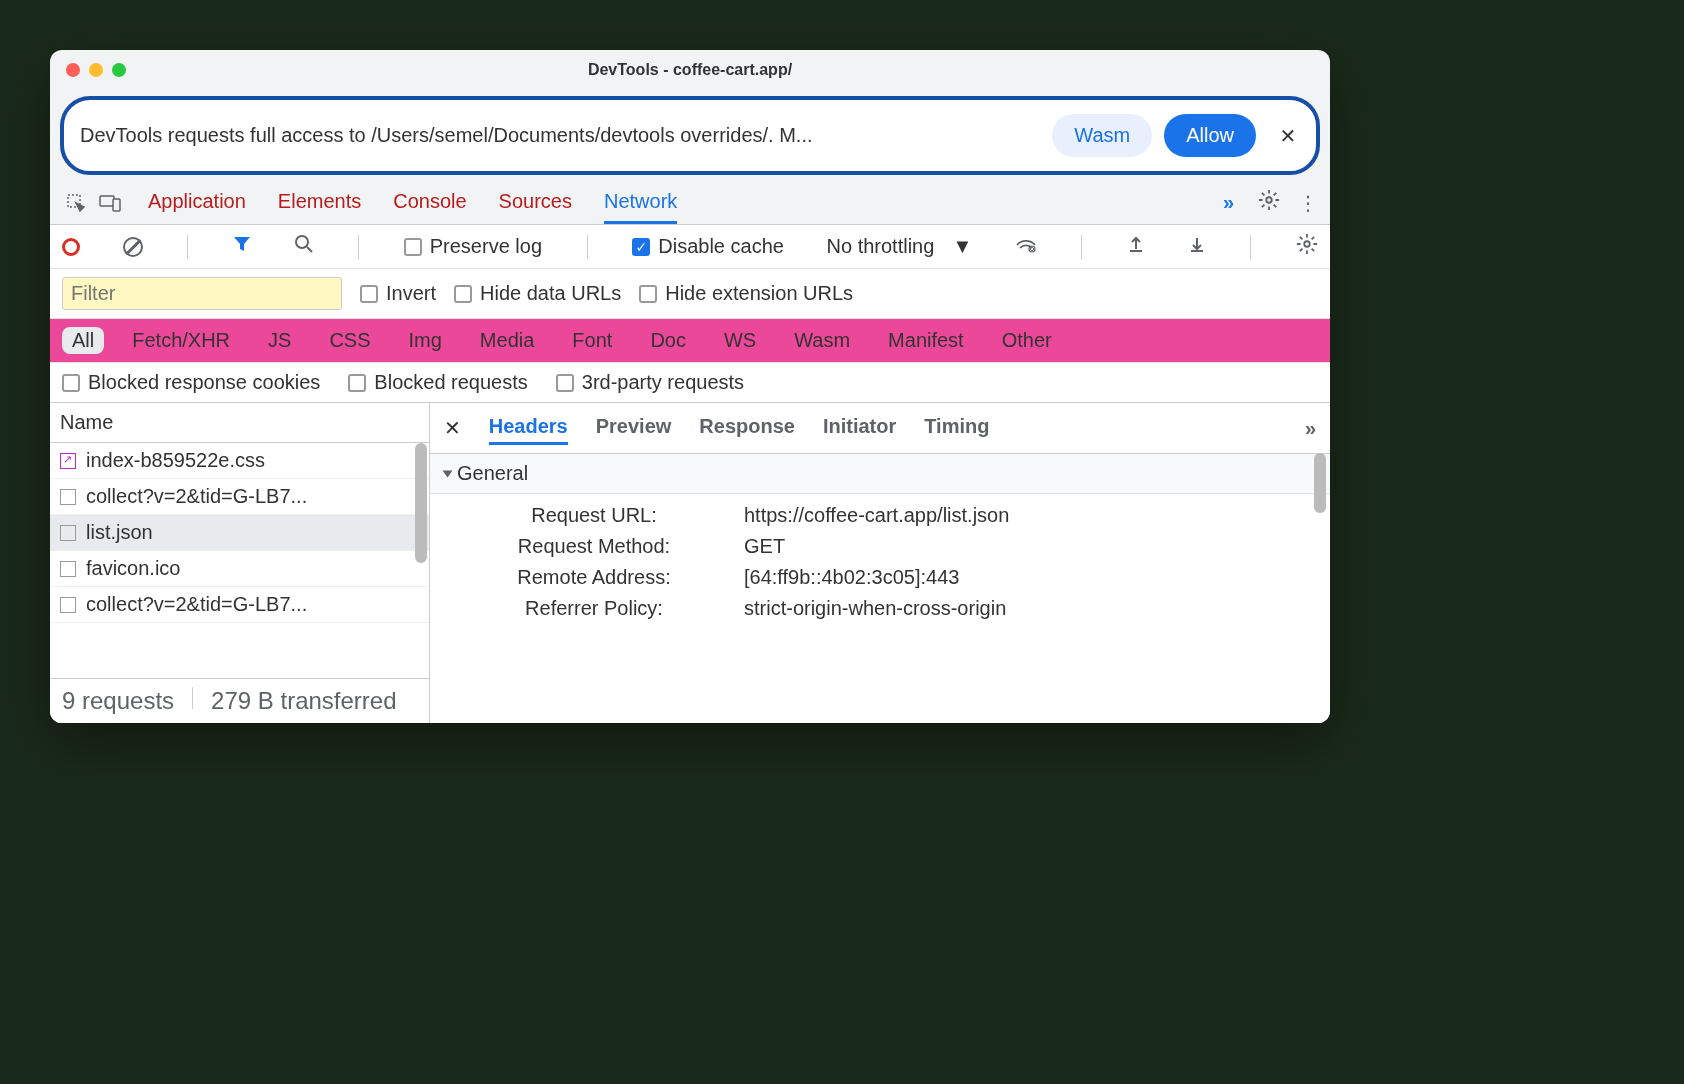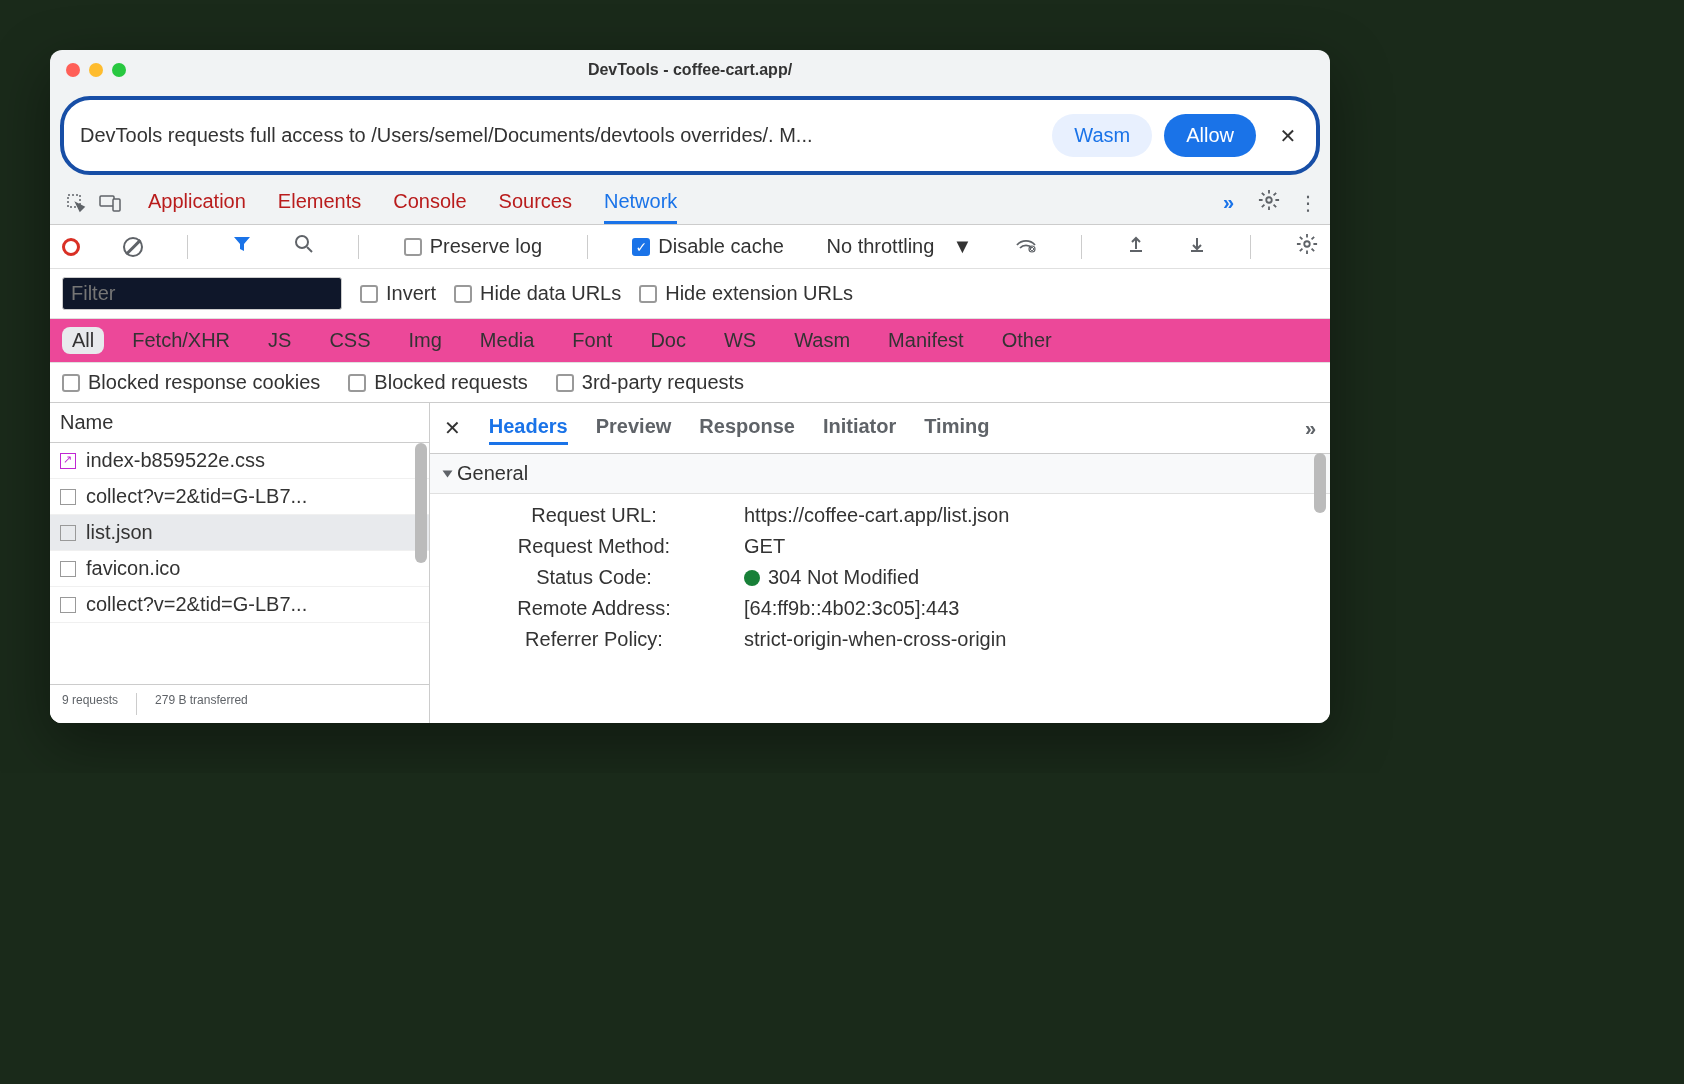"Filter" .filter-input { background: #0f172a -> #fef9c3 }
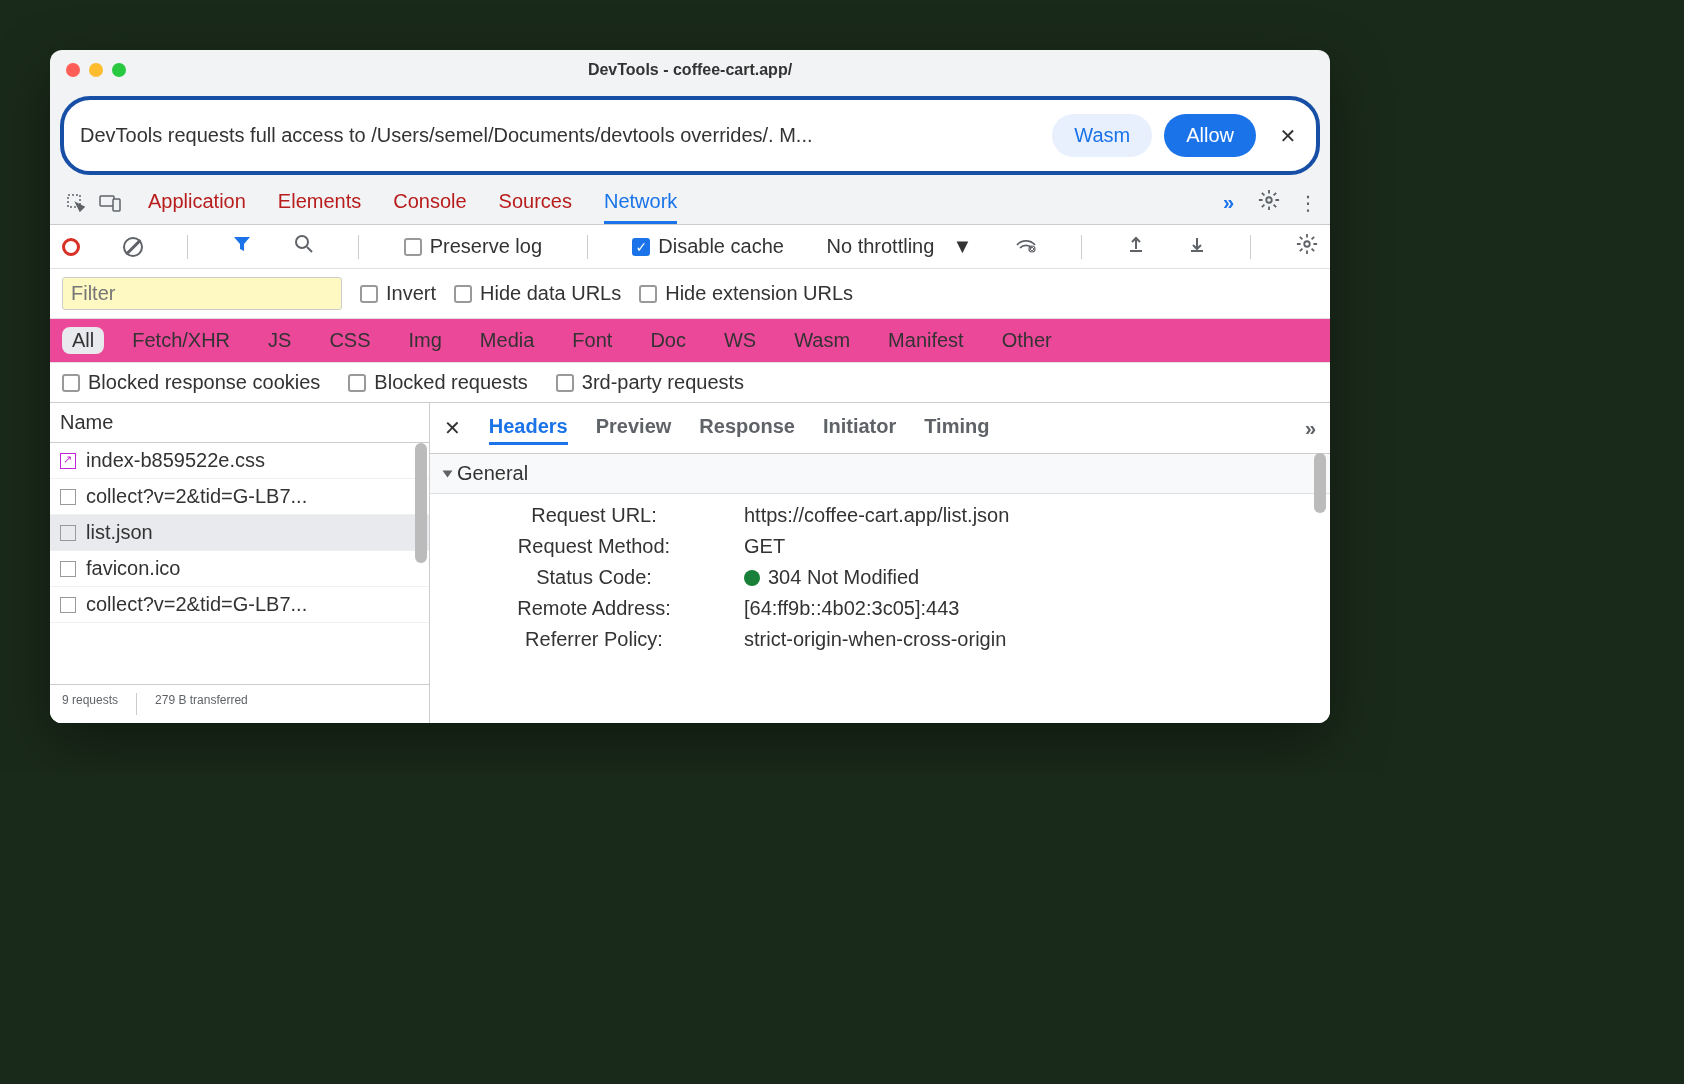"Status Code:" div.kv-row { html: <div> <div>Status Code:</div> <div> <span></span> <span>304 Not Modified</span> </div> </div> -> none }
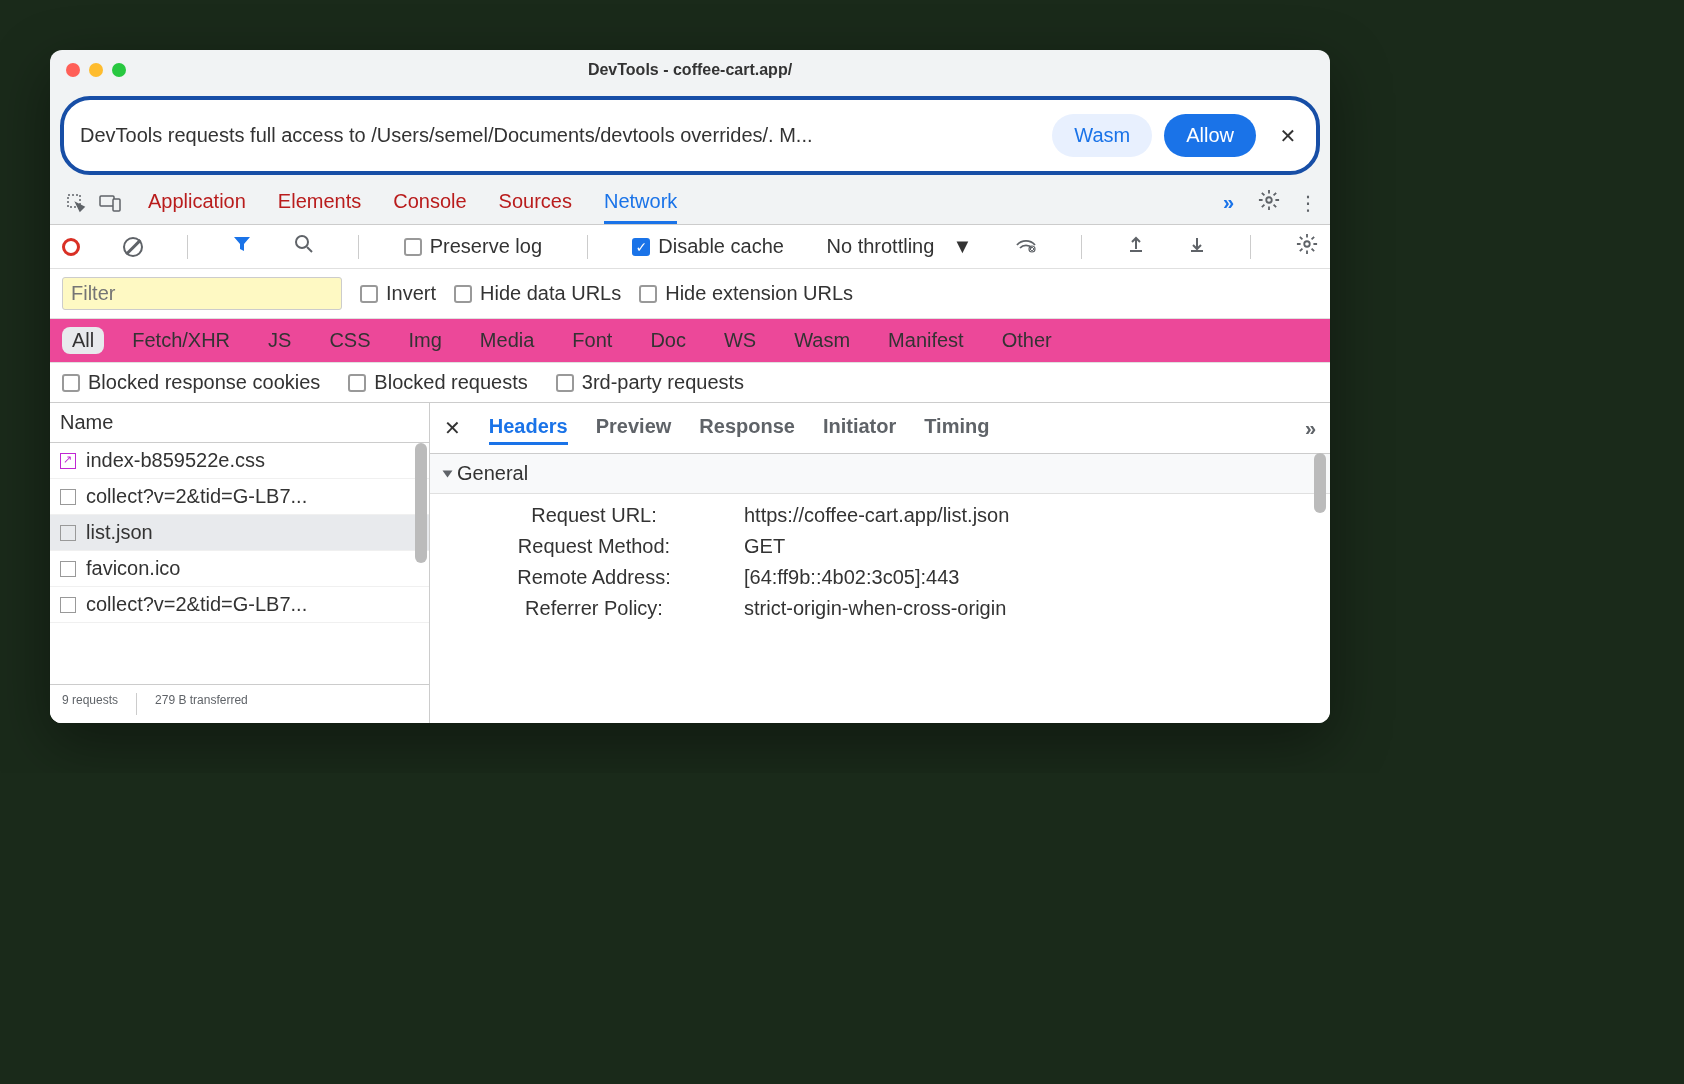"9 requests" .footer { font-size: 12px -> 24px }
